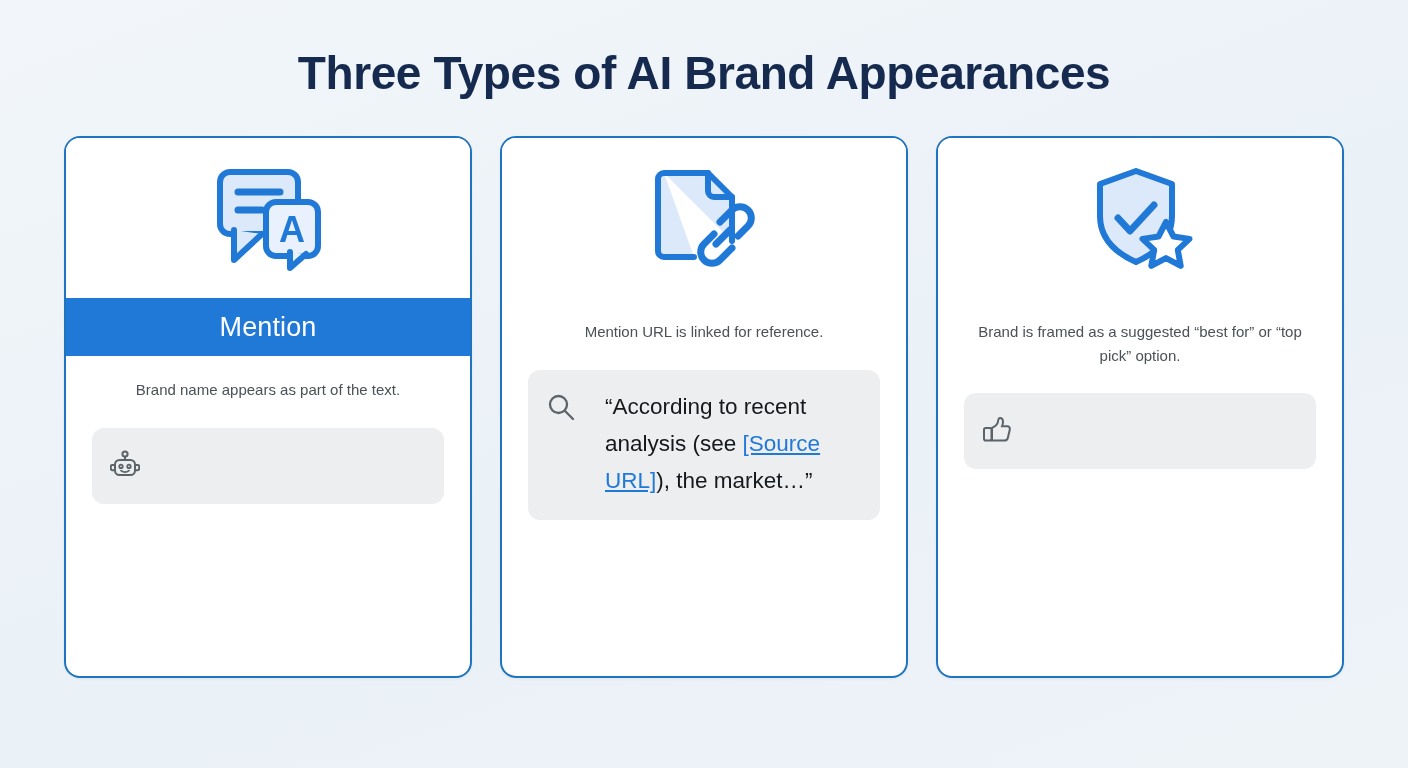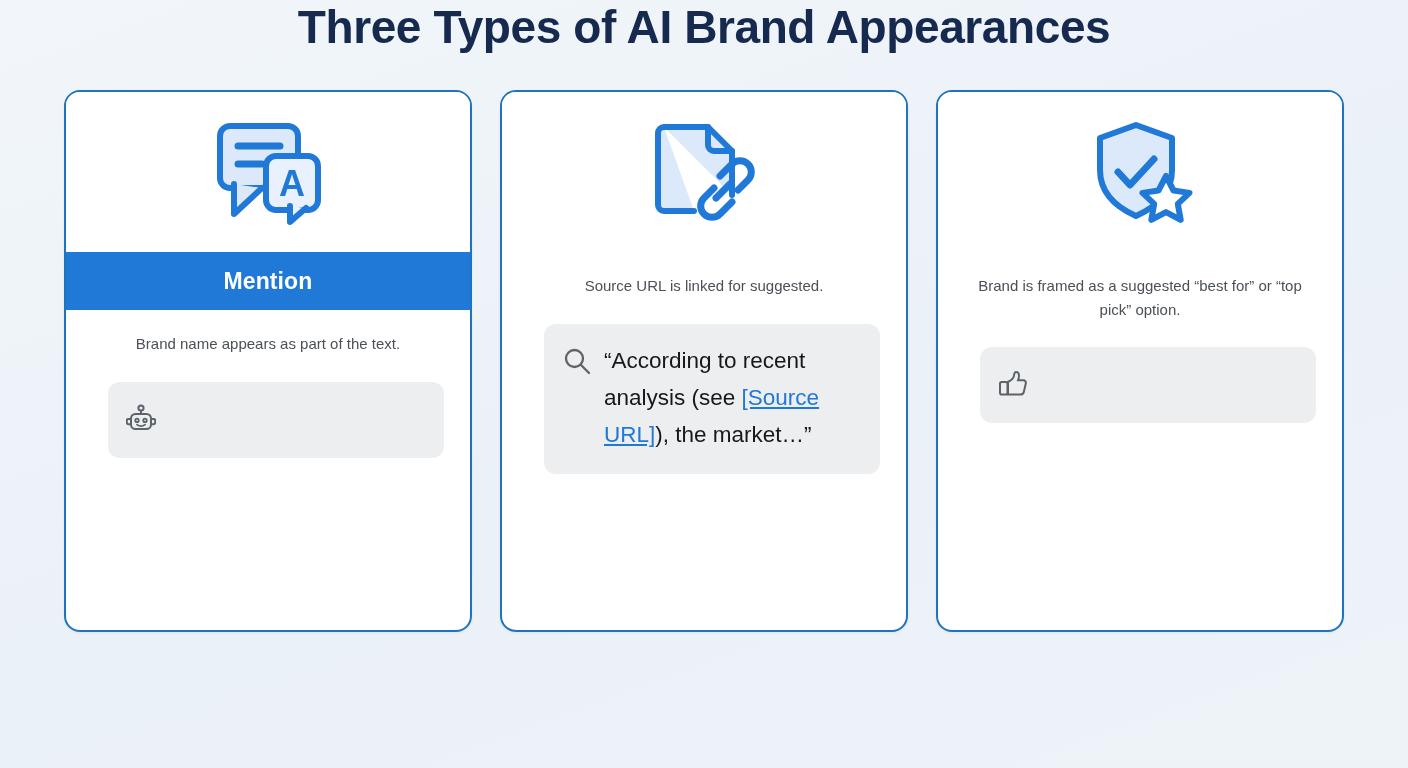"Three Types of AI Brand" .page-title { margin-top: none -> 46px }
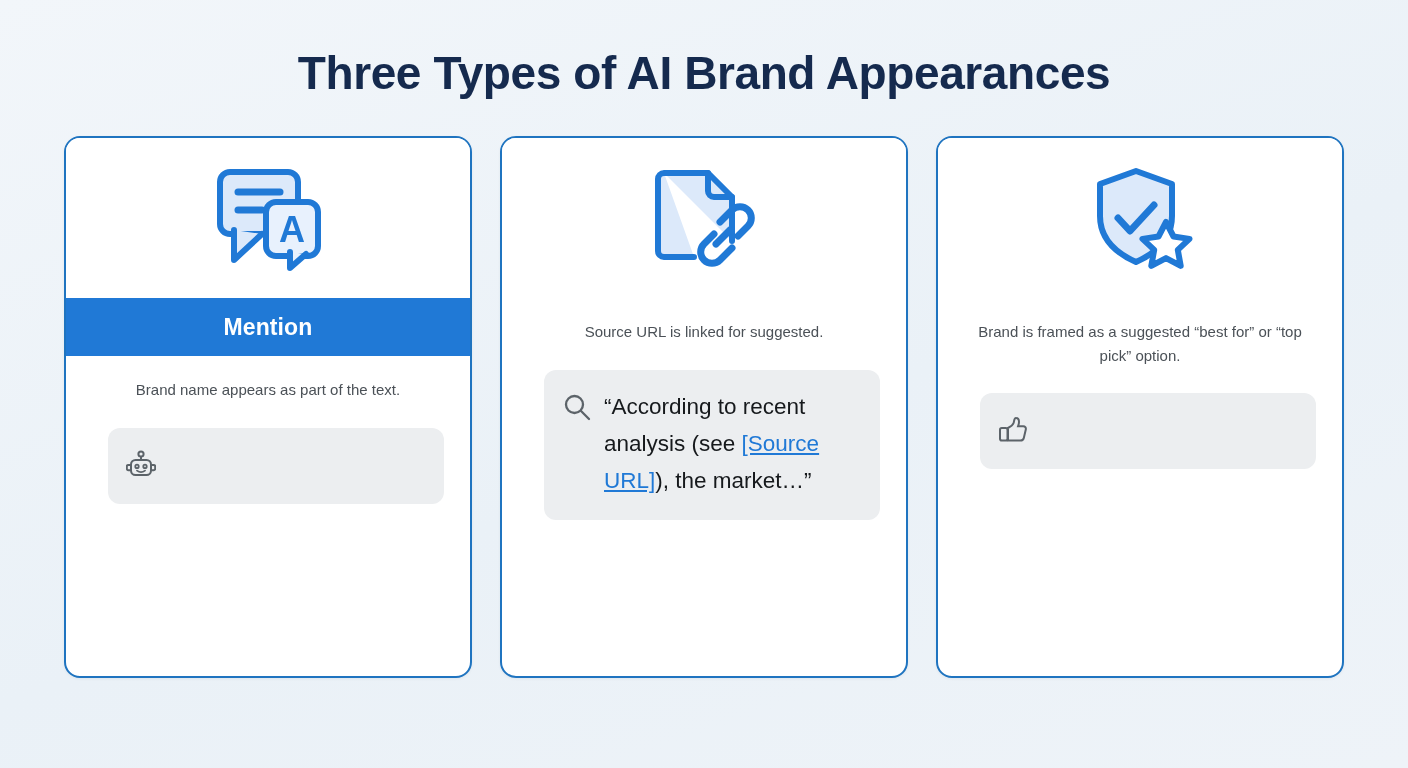"Mention" .band { font-size: 23px -> 27px; font-weight: bold -> normal }
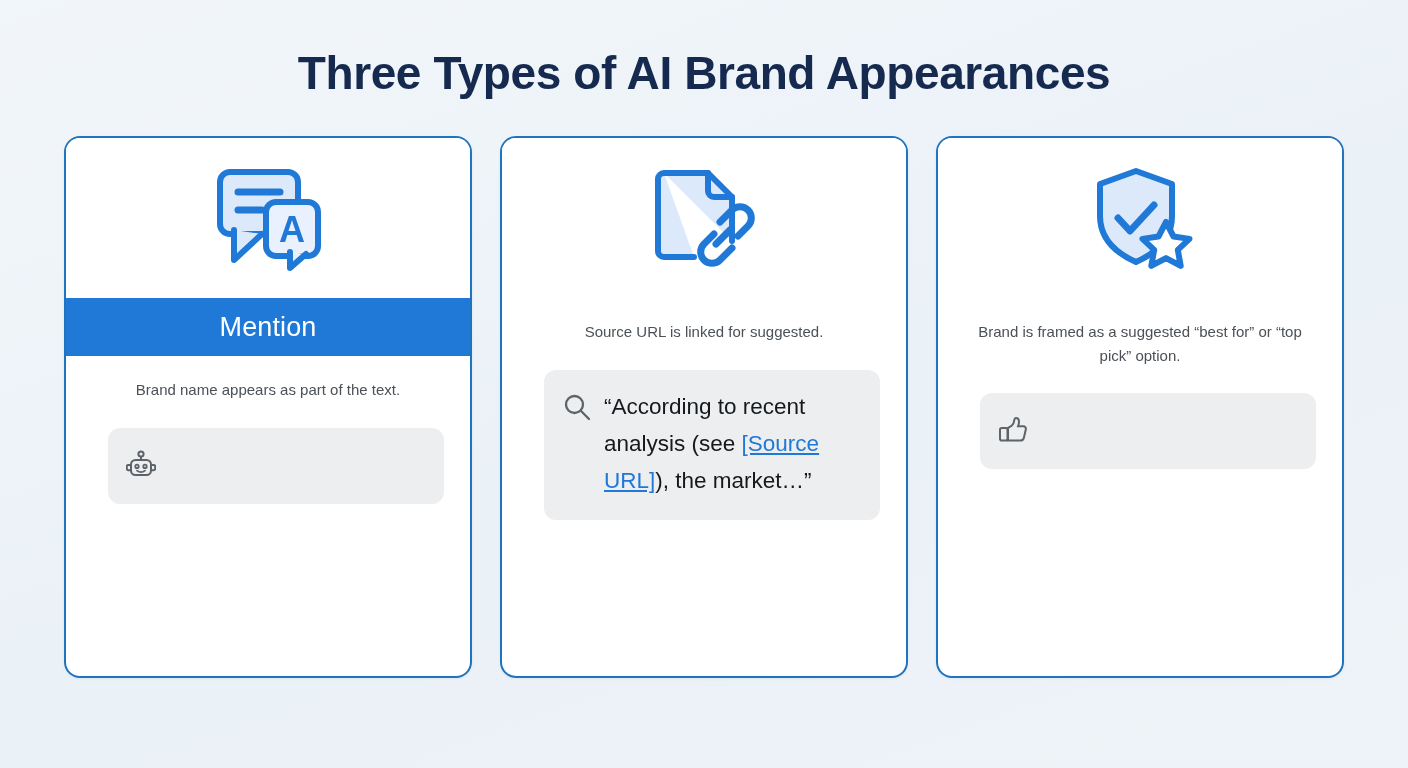"Source URL is linked for" div.desc { text: Source URL is linked for suggested -> Mention URL is linked for reference }
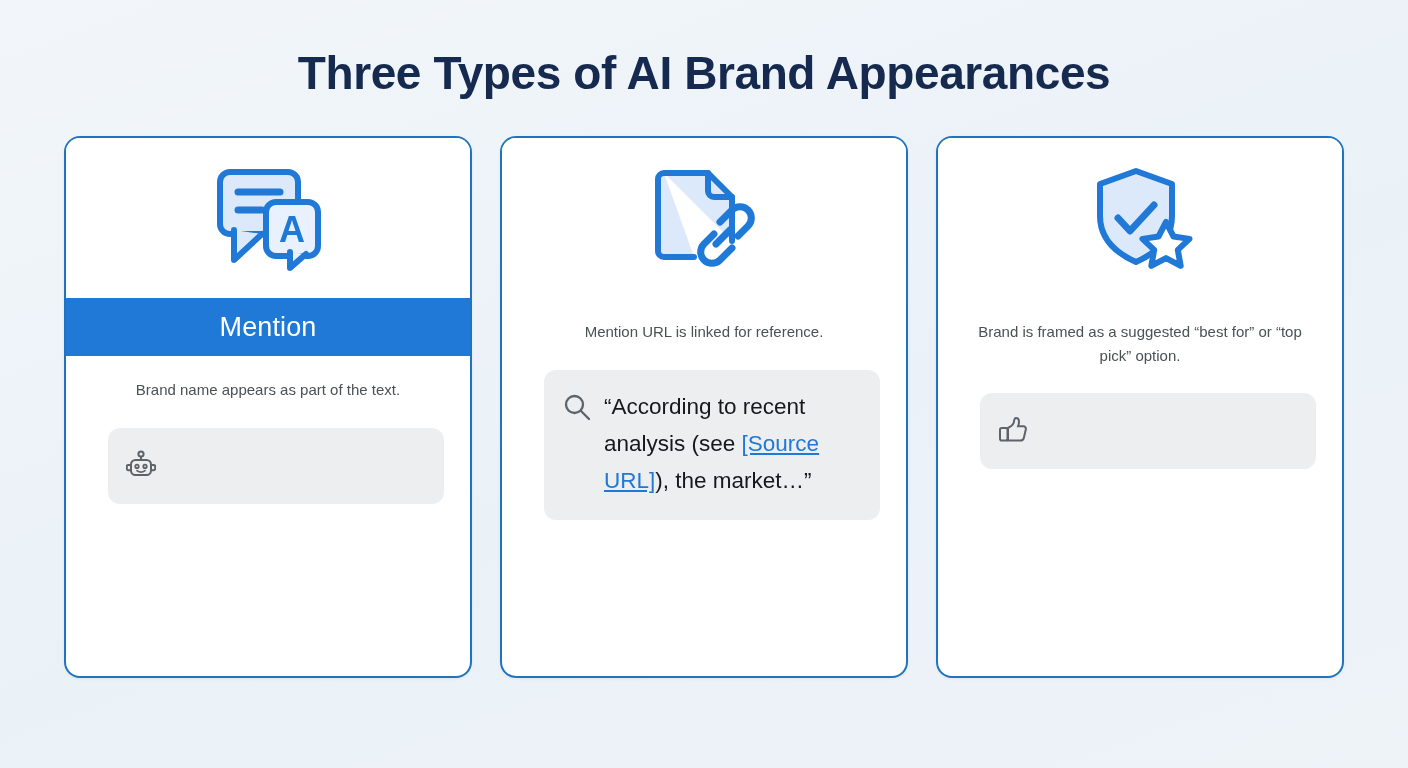"“According to recent analysis (see" .quote { gap: 12px -> 29px; margin-left: 16px -> none }
